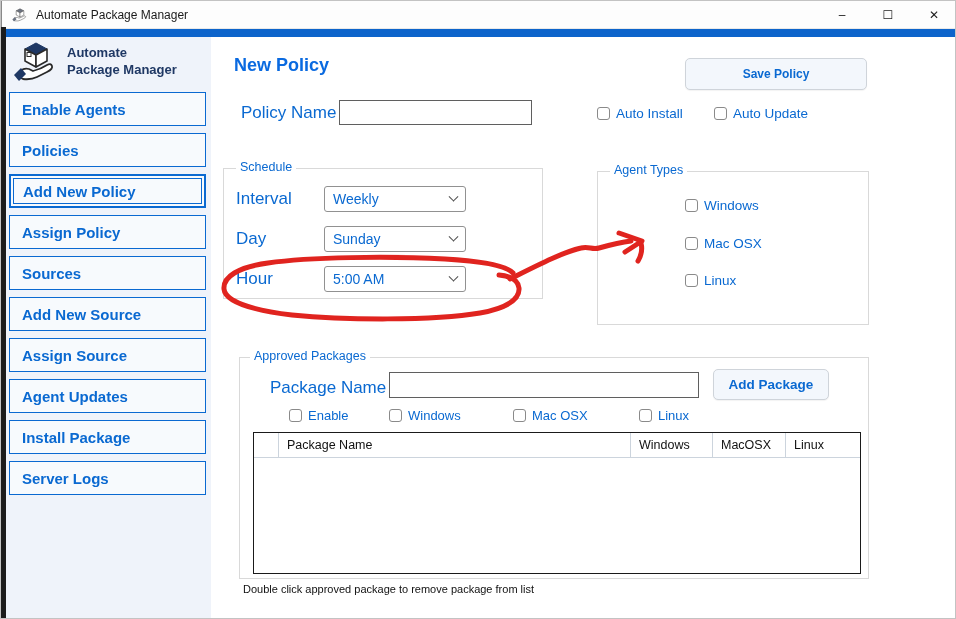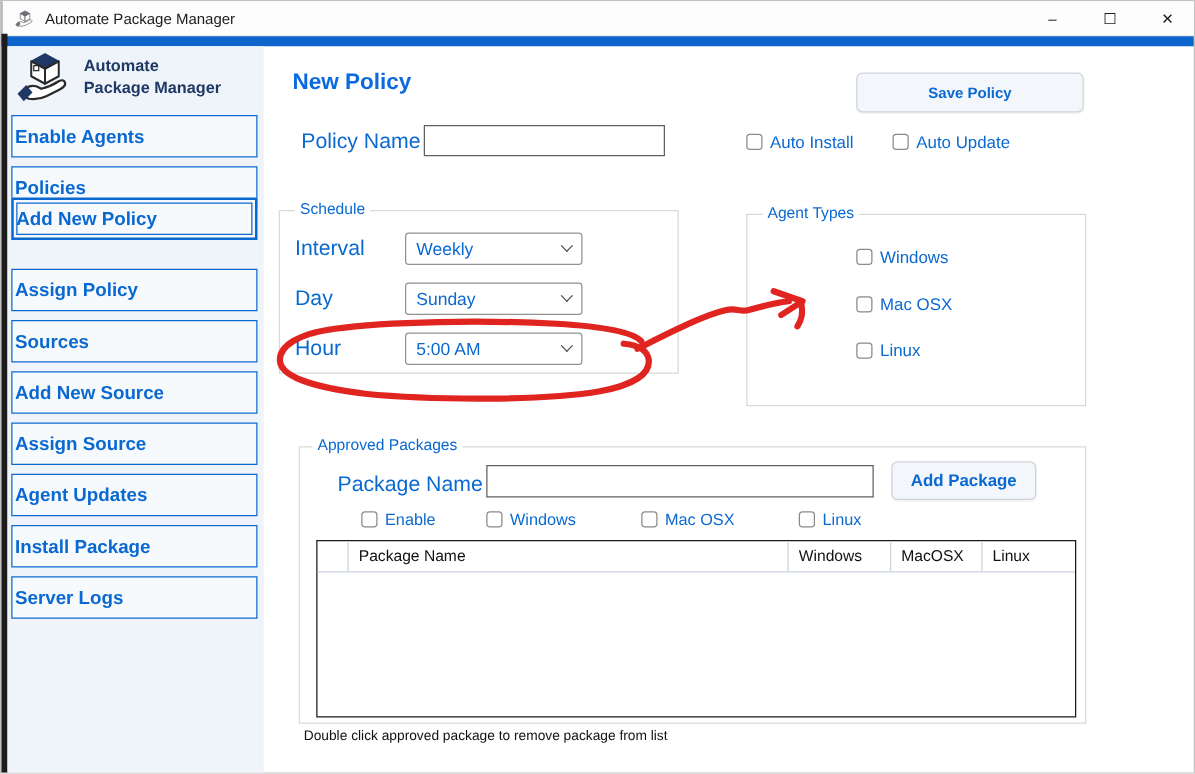"Enable Agents" .side-btn { padding-left: 2px -> 12px }
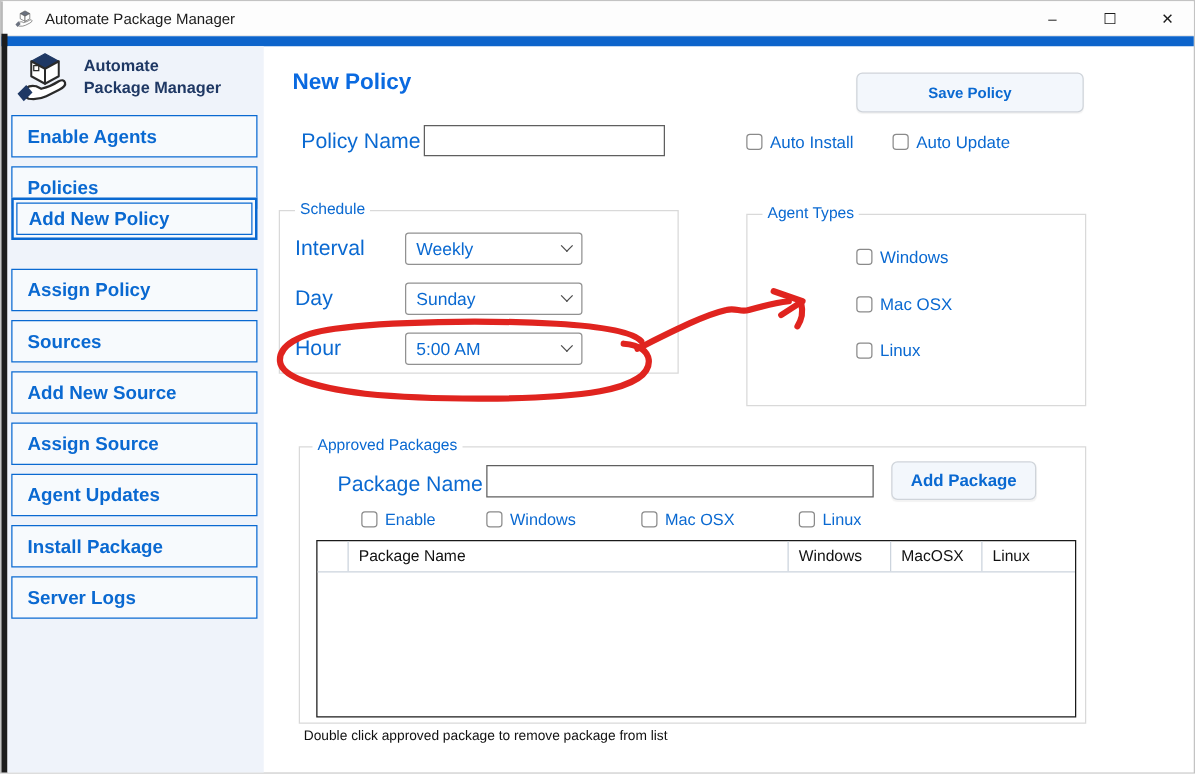"Add New Policy" div.side-btn { top: 121px -> 137px }
